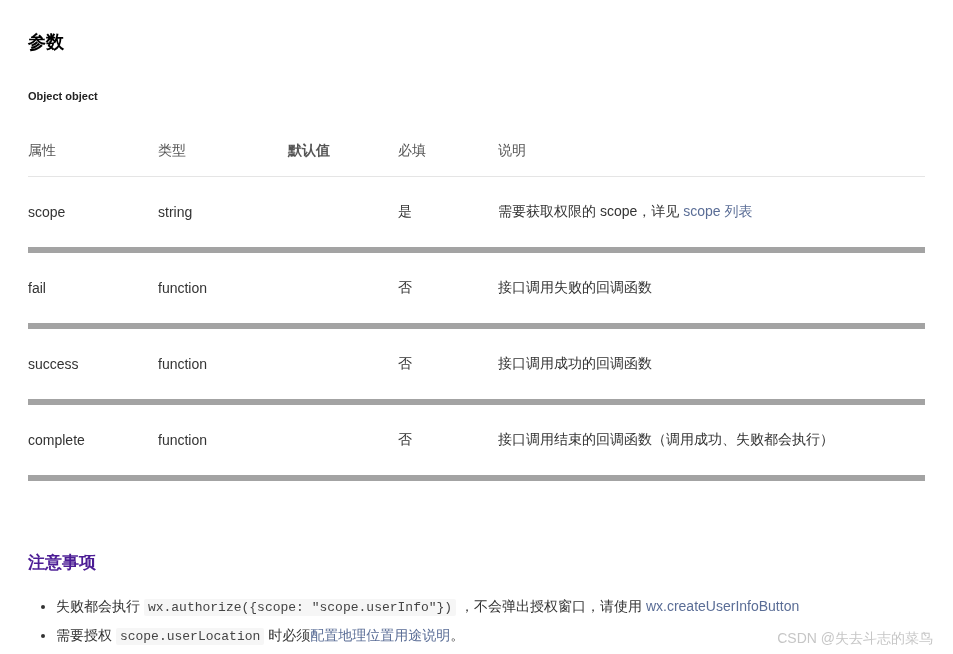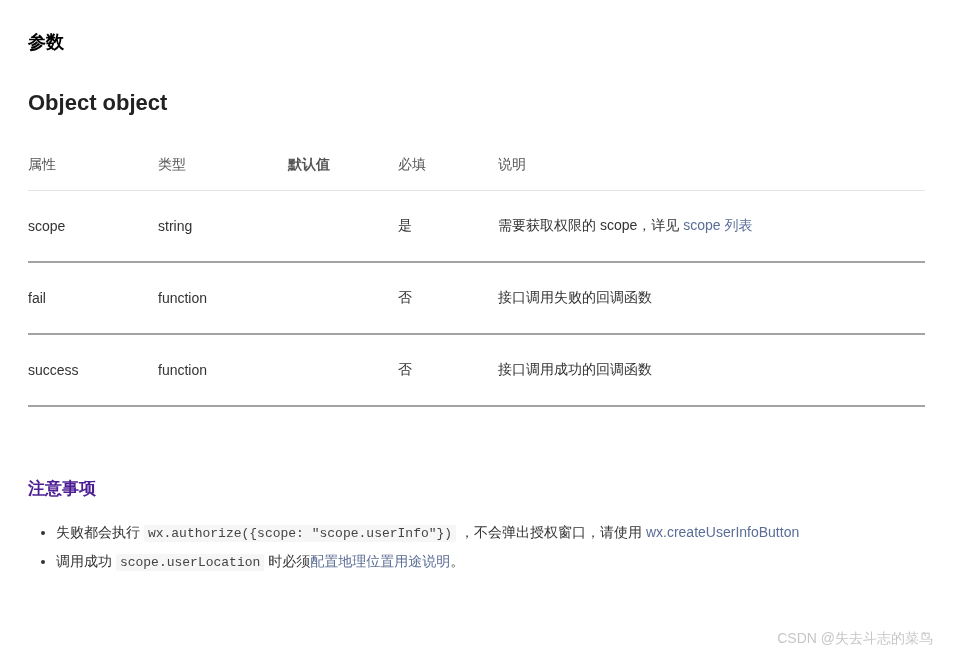"Object object" h3 { font-size: 22px -> 11px }
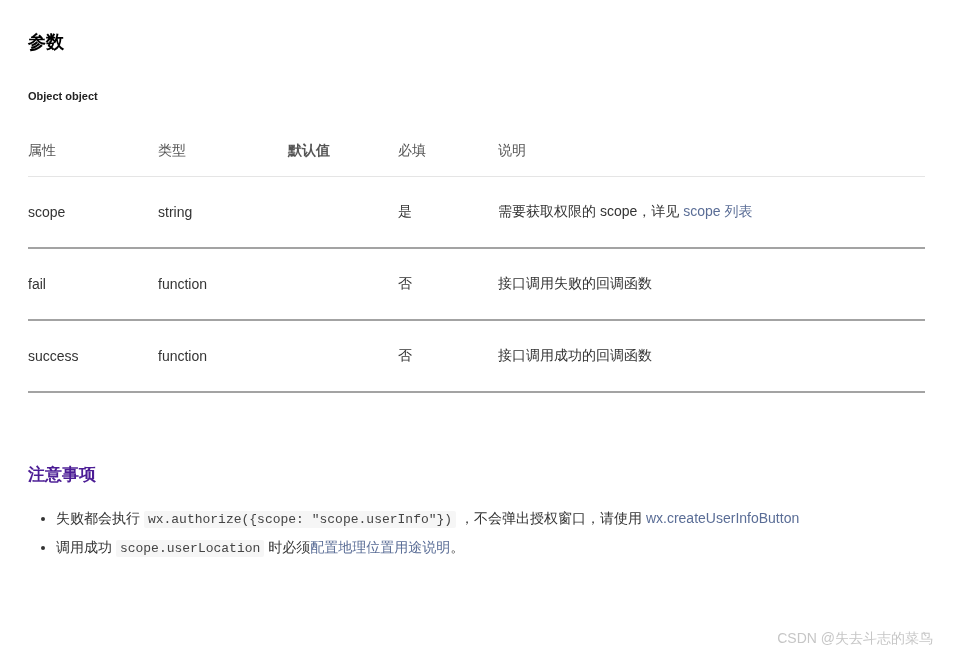"scope" tbody td { border-bottom: 2px solid #a3a3a3 -> 6px solid #a3a3a3 }
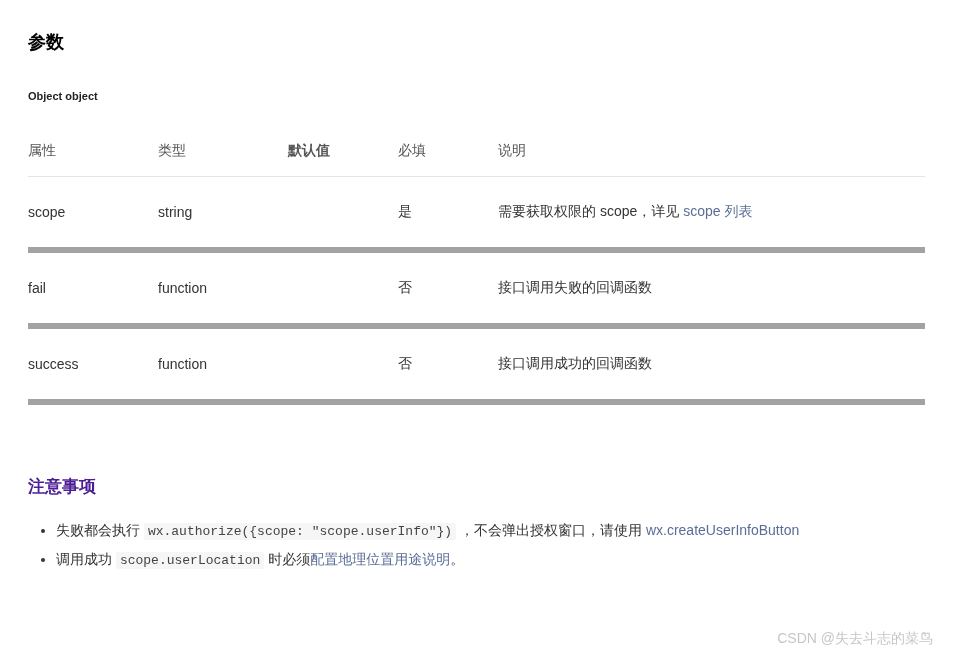"complete" tr { html: none -> <tr> <td>complete</td> <td>function</td> <td></td> <td>否</td> <td>接口调用结束的回调函数（调用成功、失败都会执行）</td> </tr> }
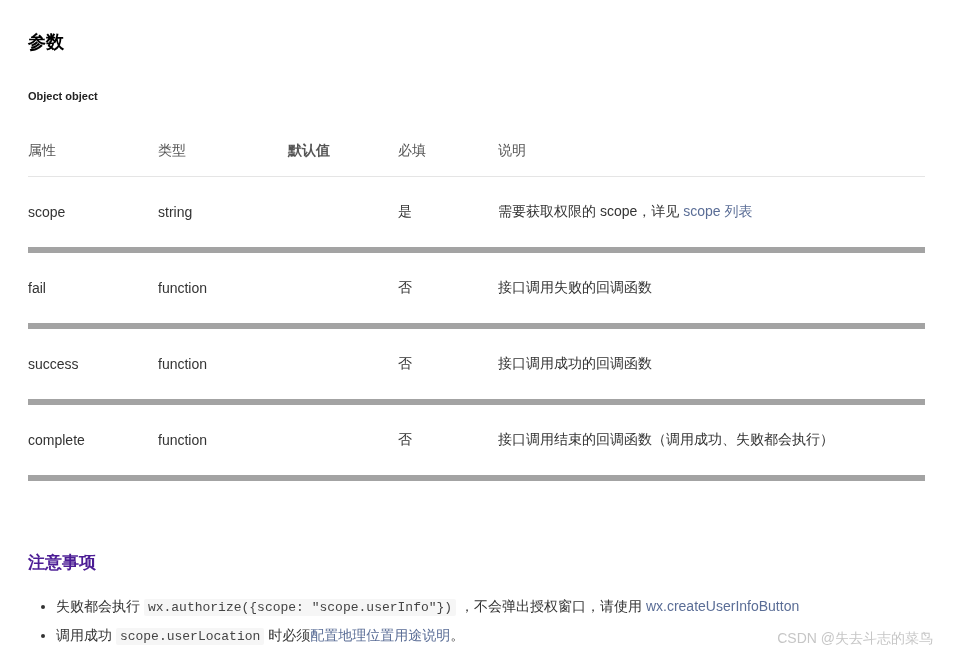"调用成功" span { text: 调用成功 -> 需要授权 }
